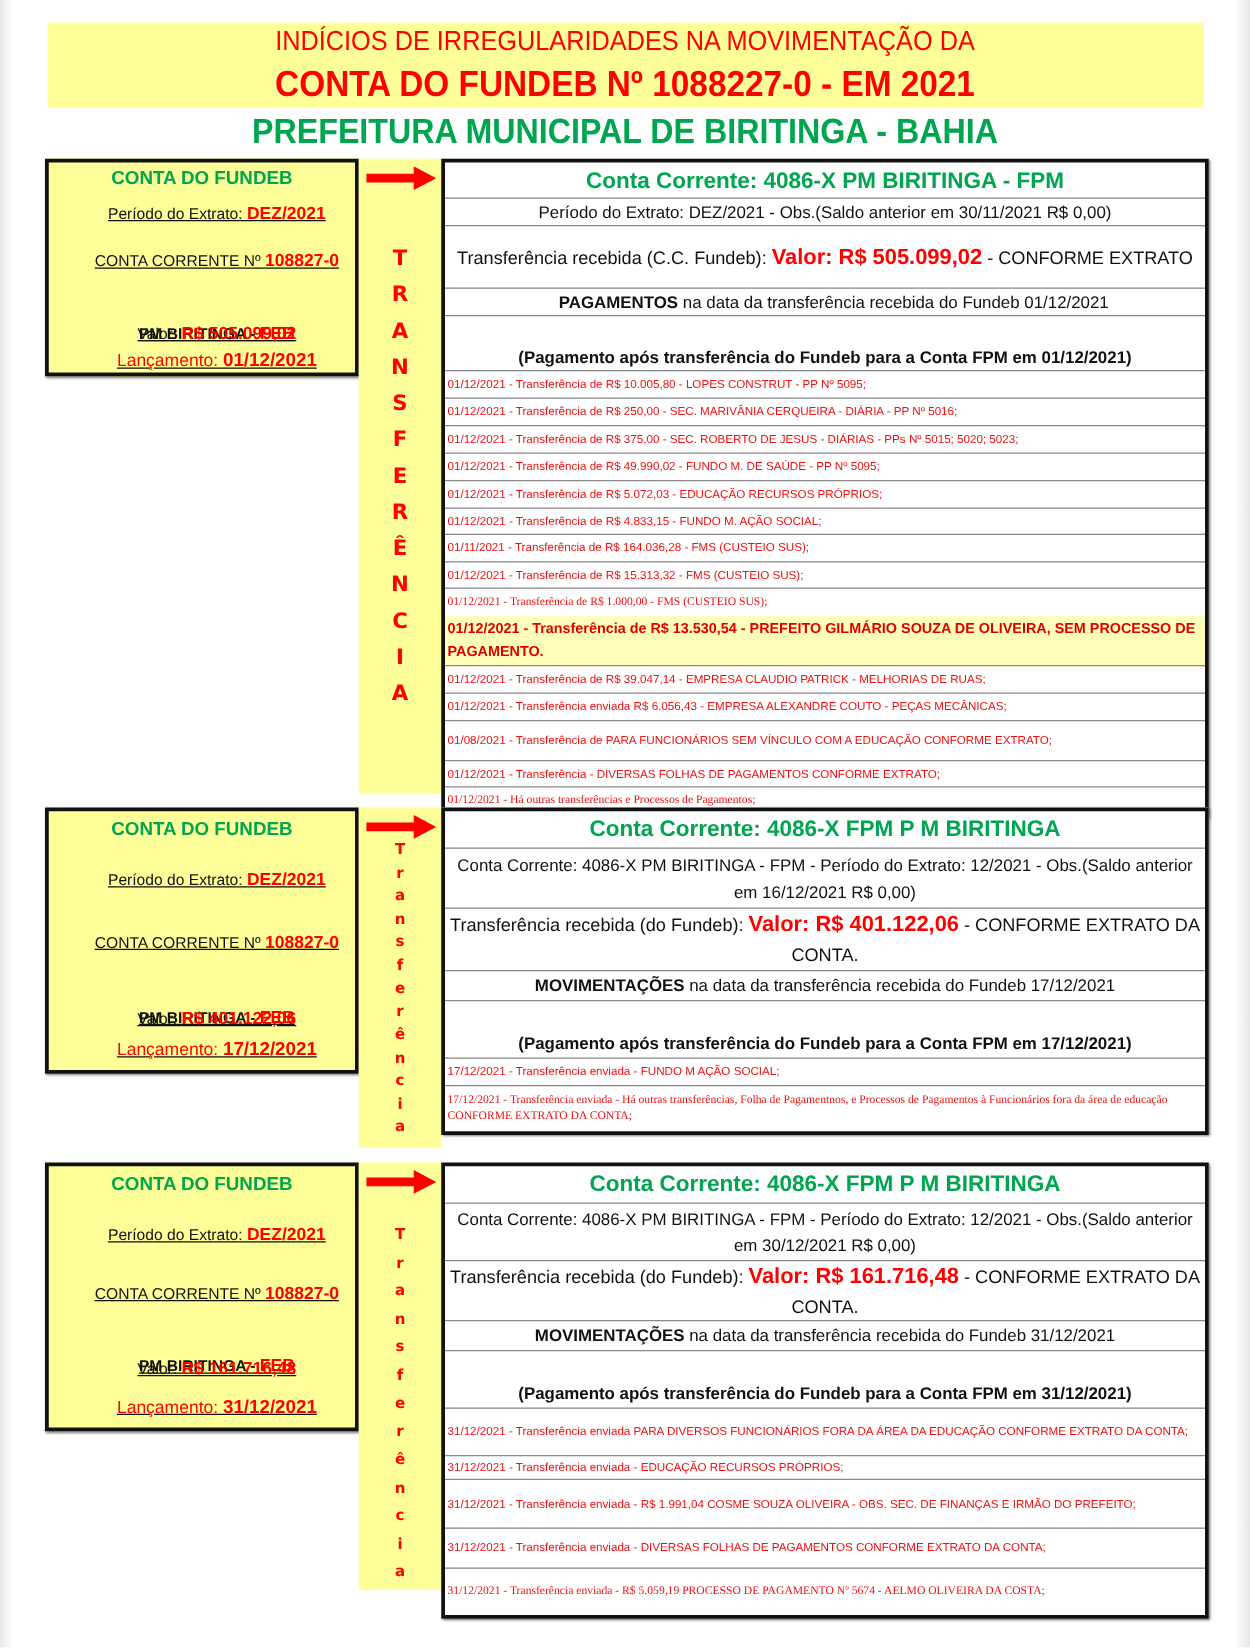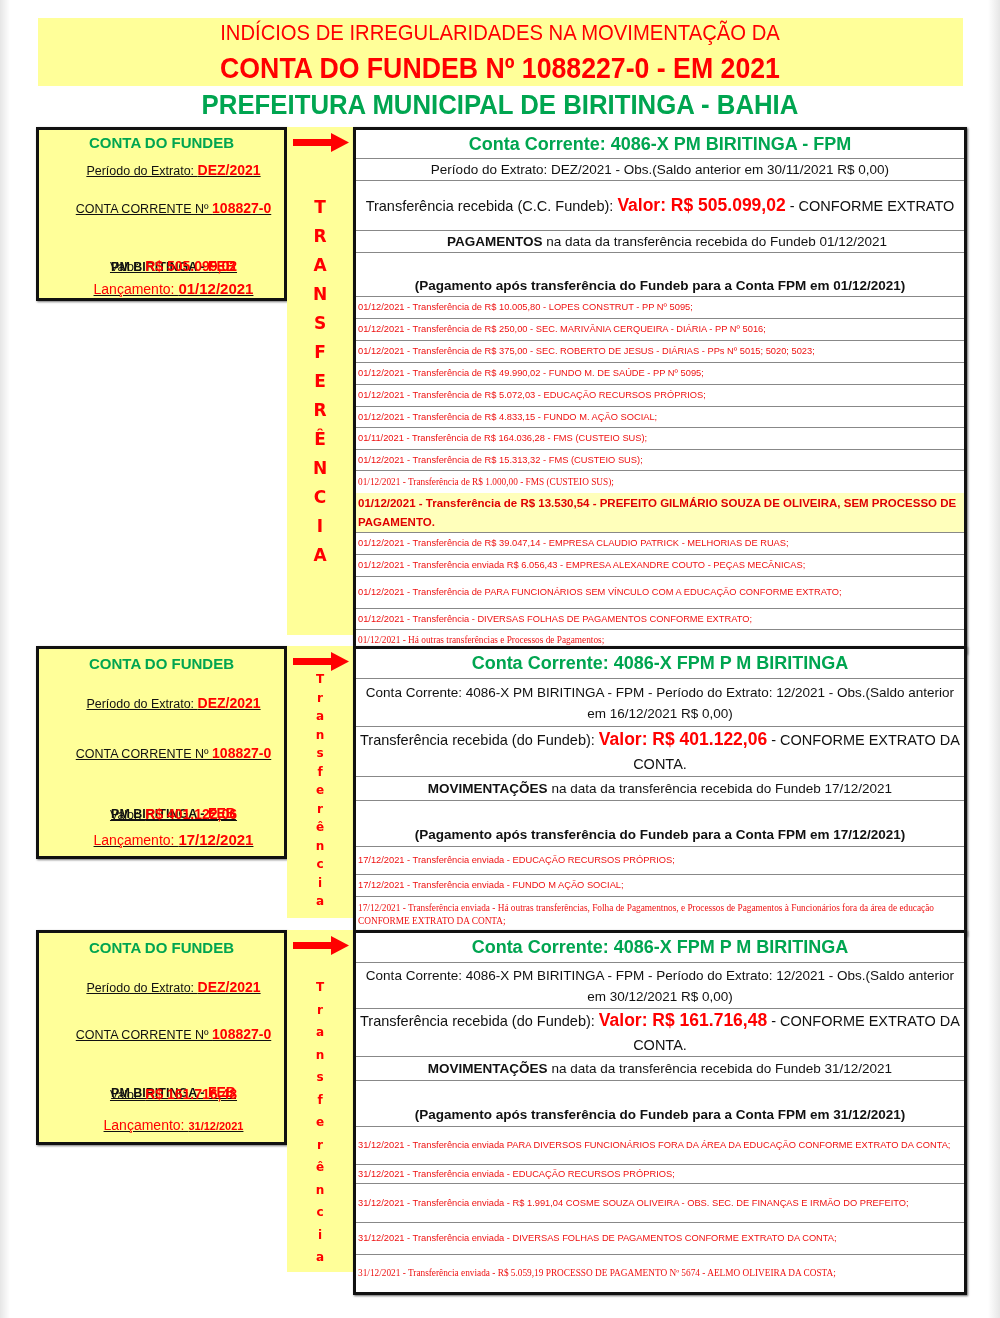"01/12/2021 - Transferência de PARA" div.row { text: 01/12/2021 -> 01/08/2021 }
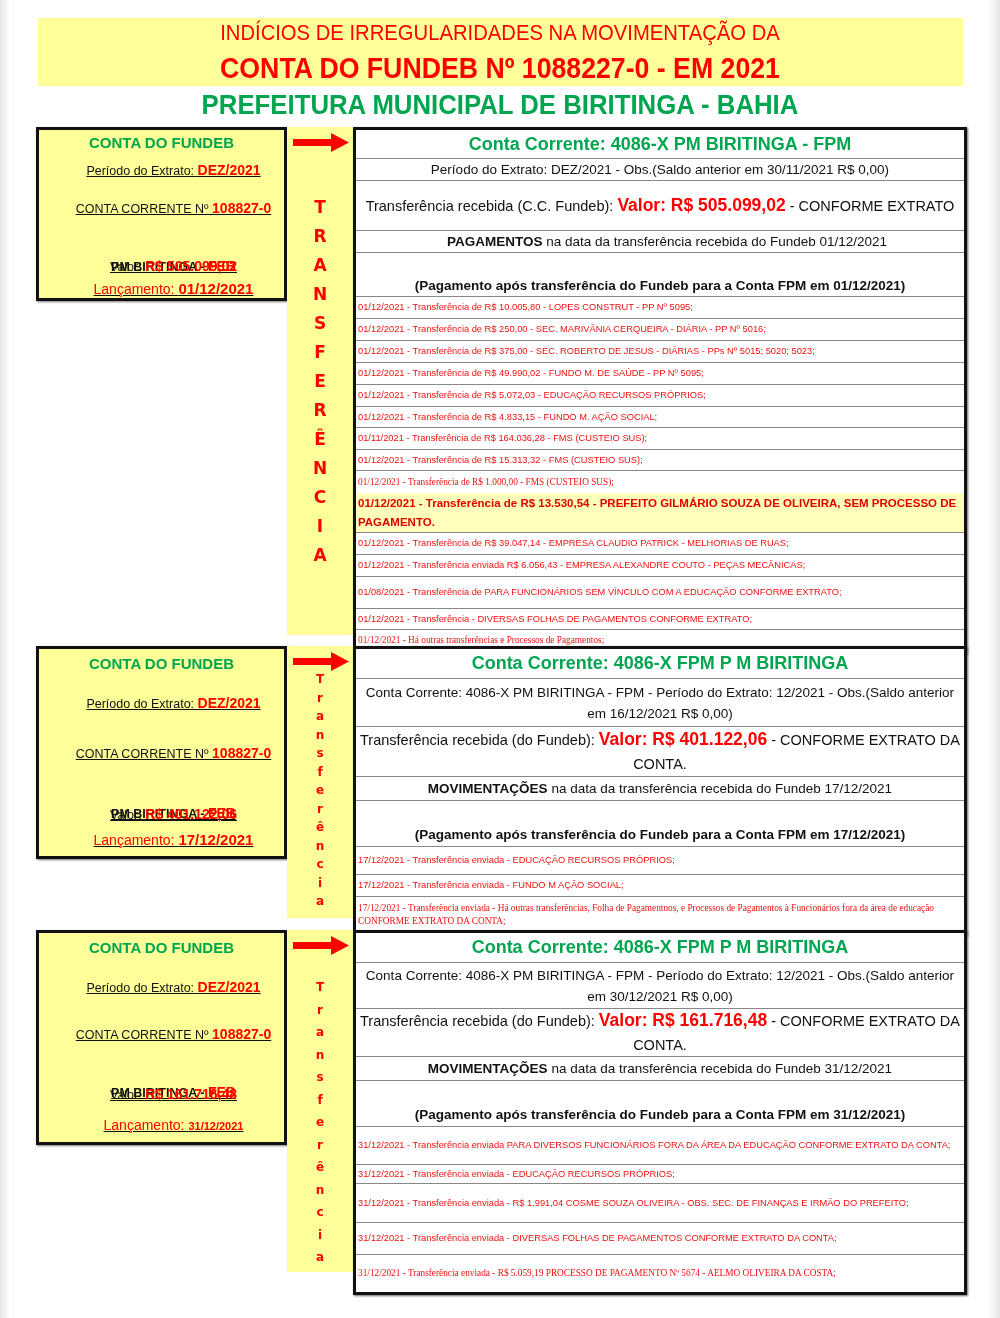"17/12/2021 - Transferência enviada - EDUCAÇÃO" div.row { html: <div>17/12/2021 - Transferência enviada - EDUCAÇÃO RECURSOS PRÓPRIOS;</div> -> none }
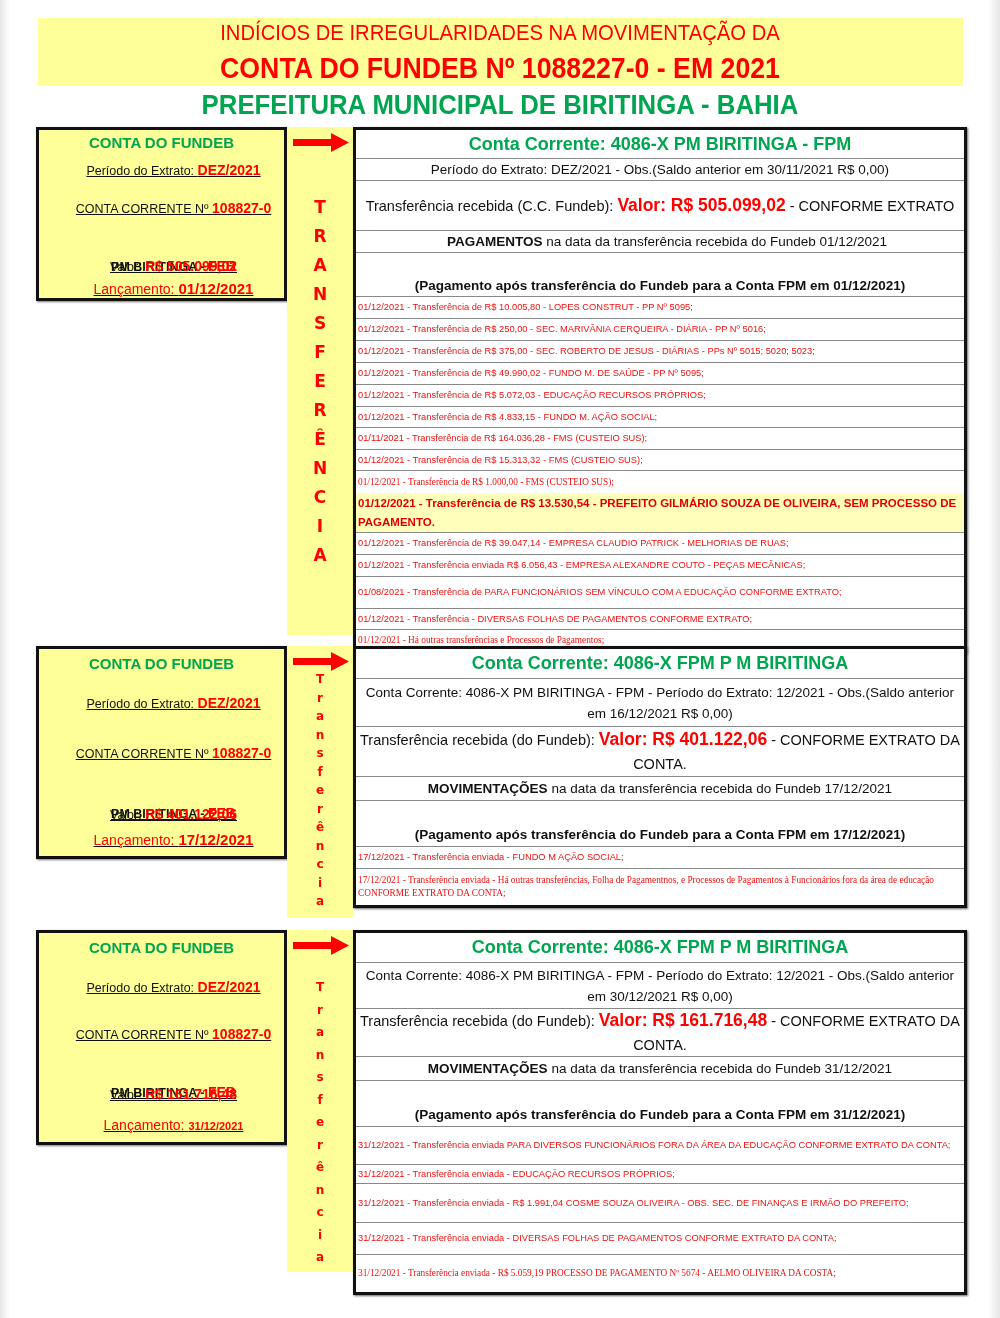"31/12/2021" span.red-b { font-size: 11px -> 15px }
